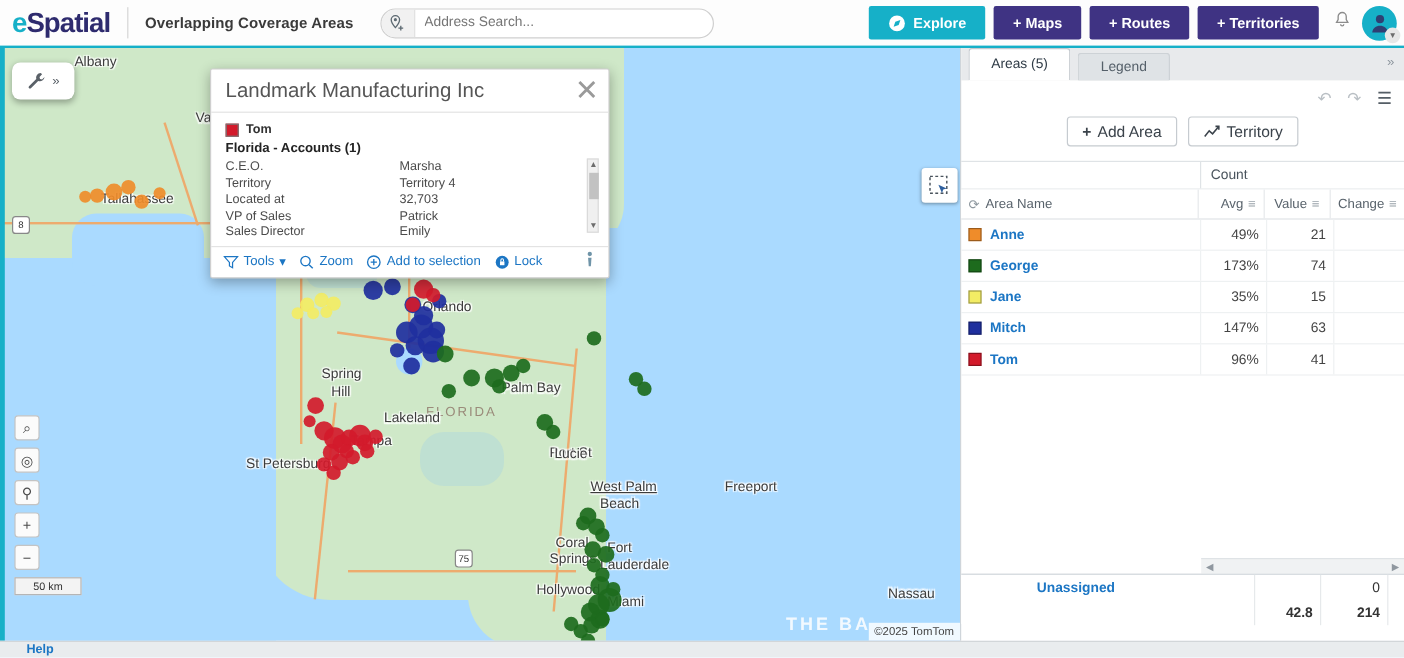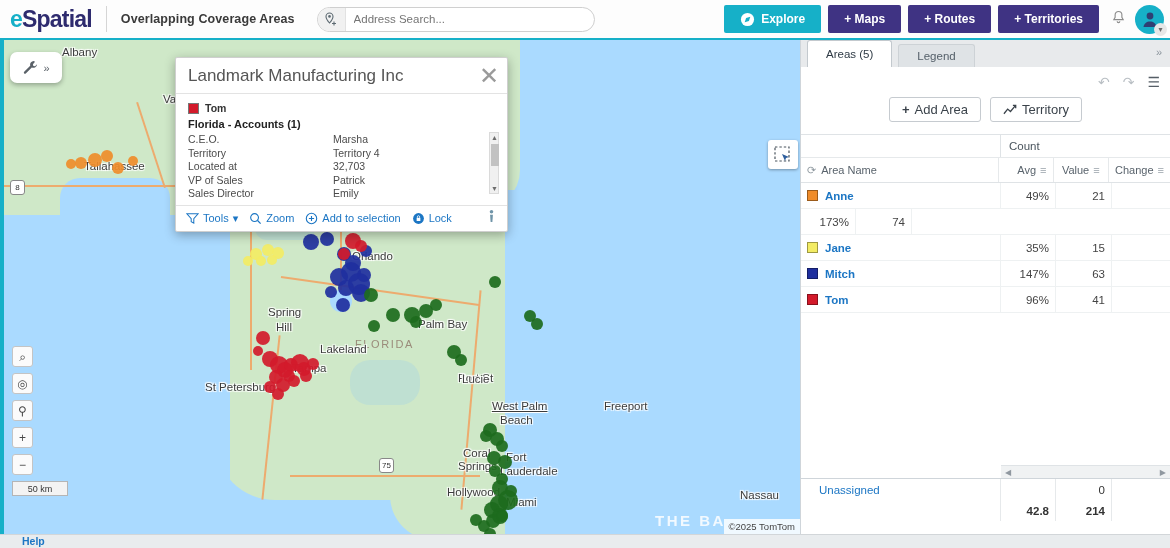"George" div.rc { html: none -> <div> <span></span> <span>George</span> </div> }
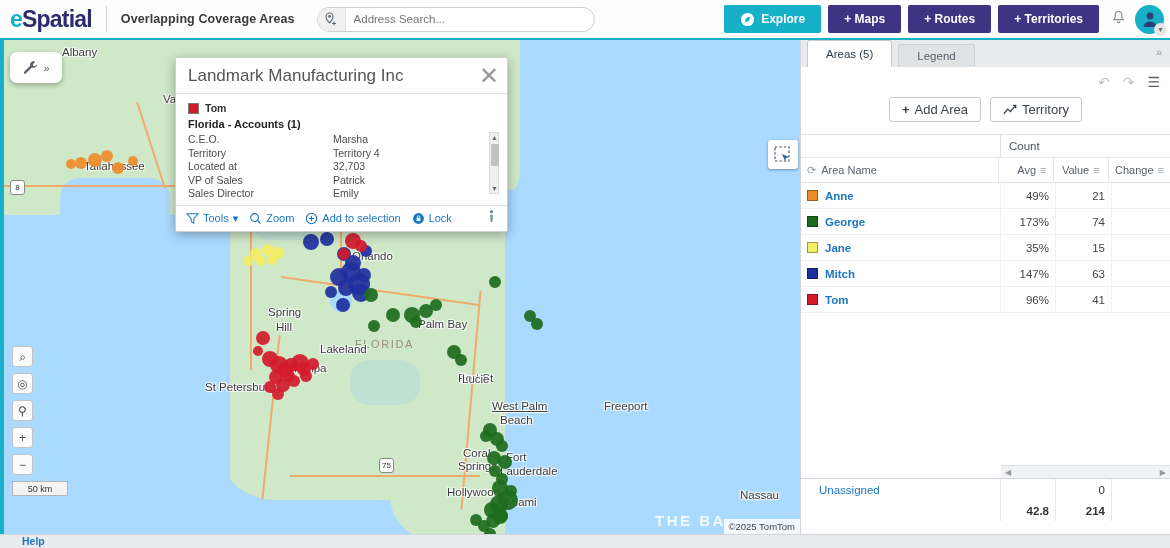"Unassigned" .f-c1 { font-weight: normal -> bold; margin-left: none -> 45px }
